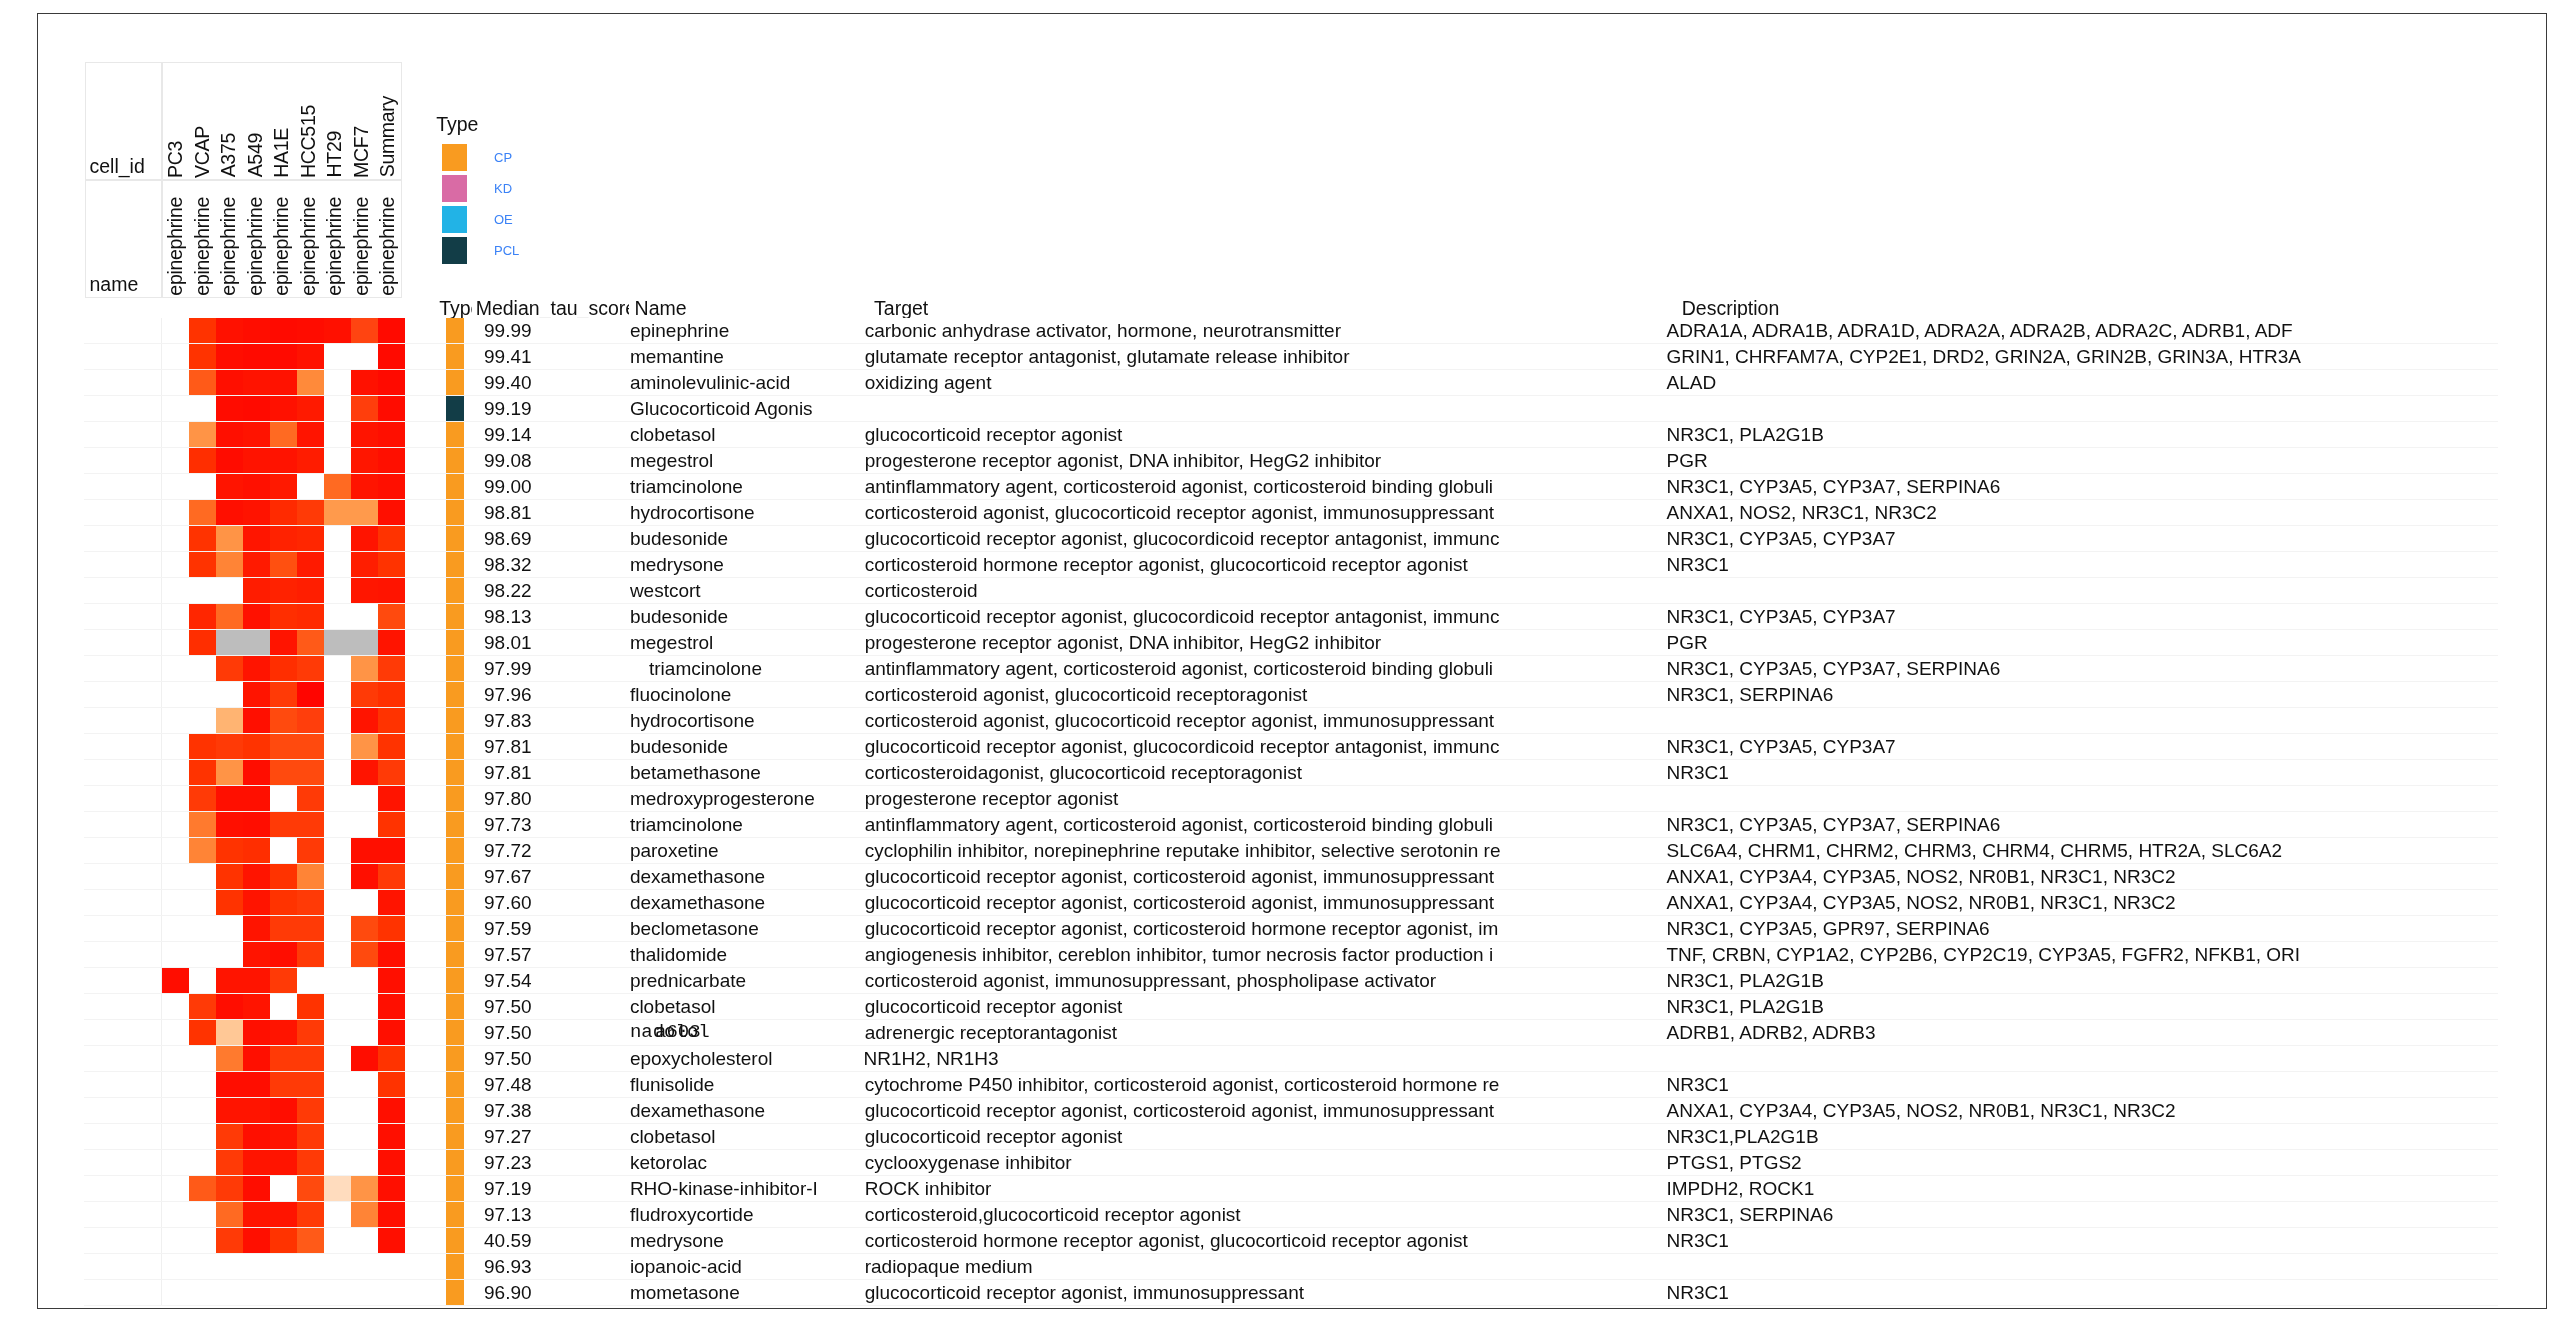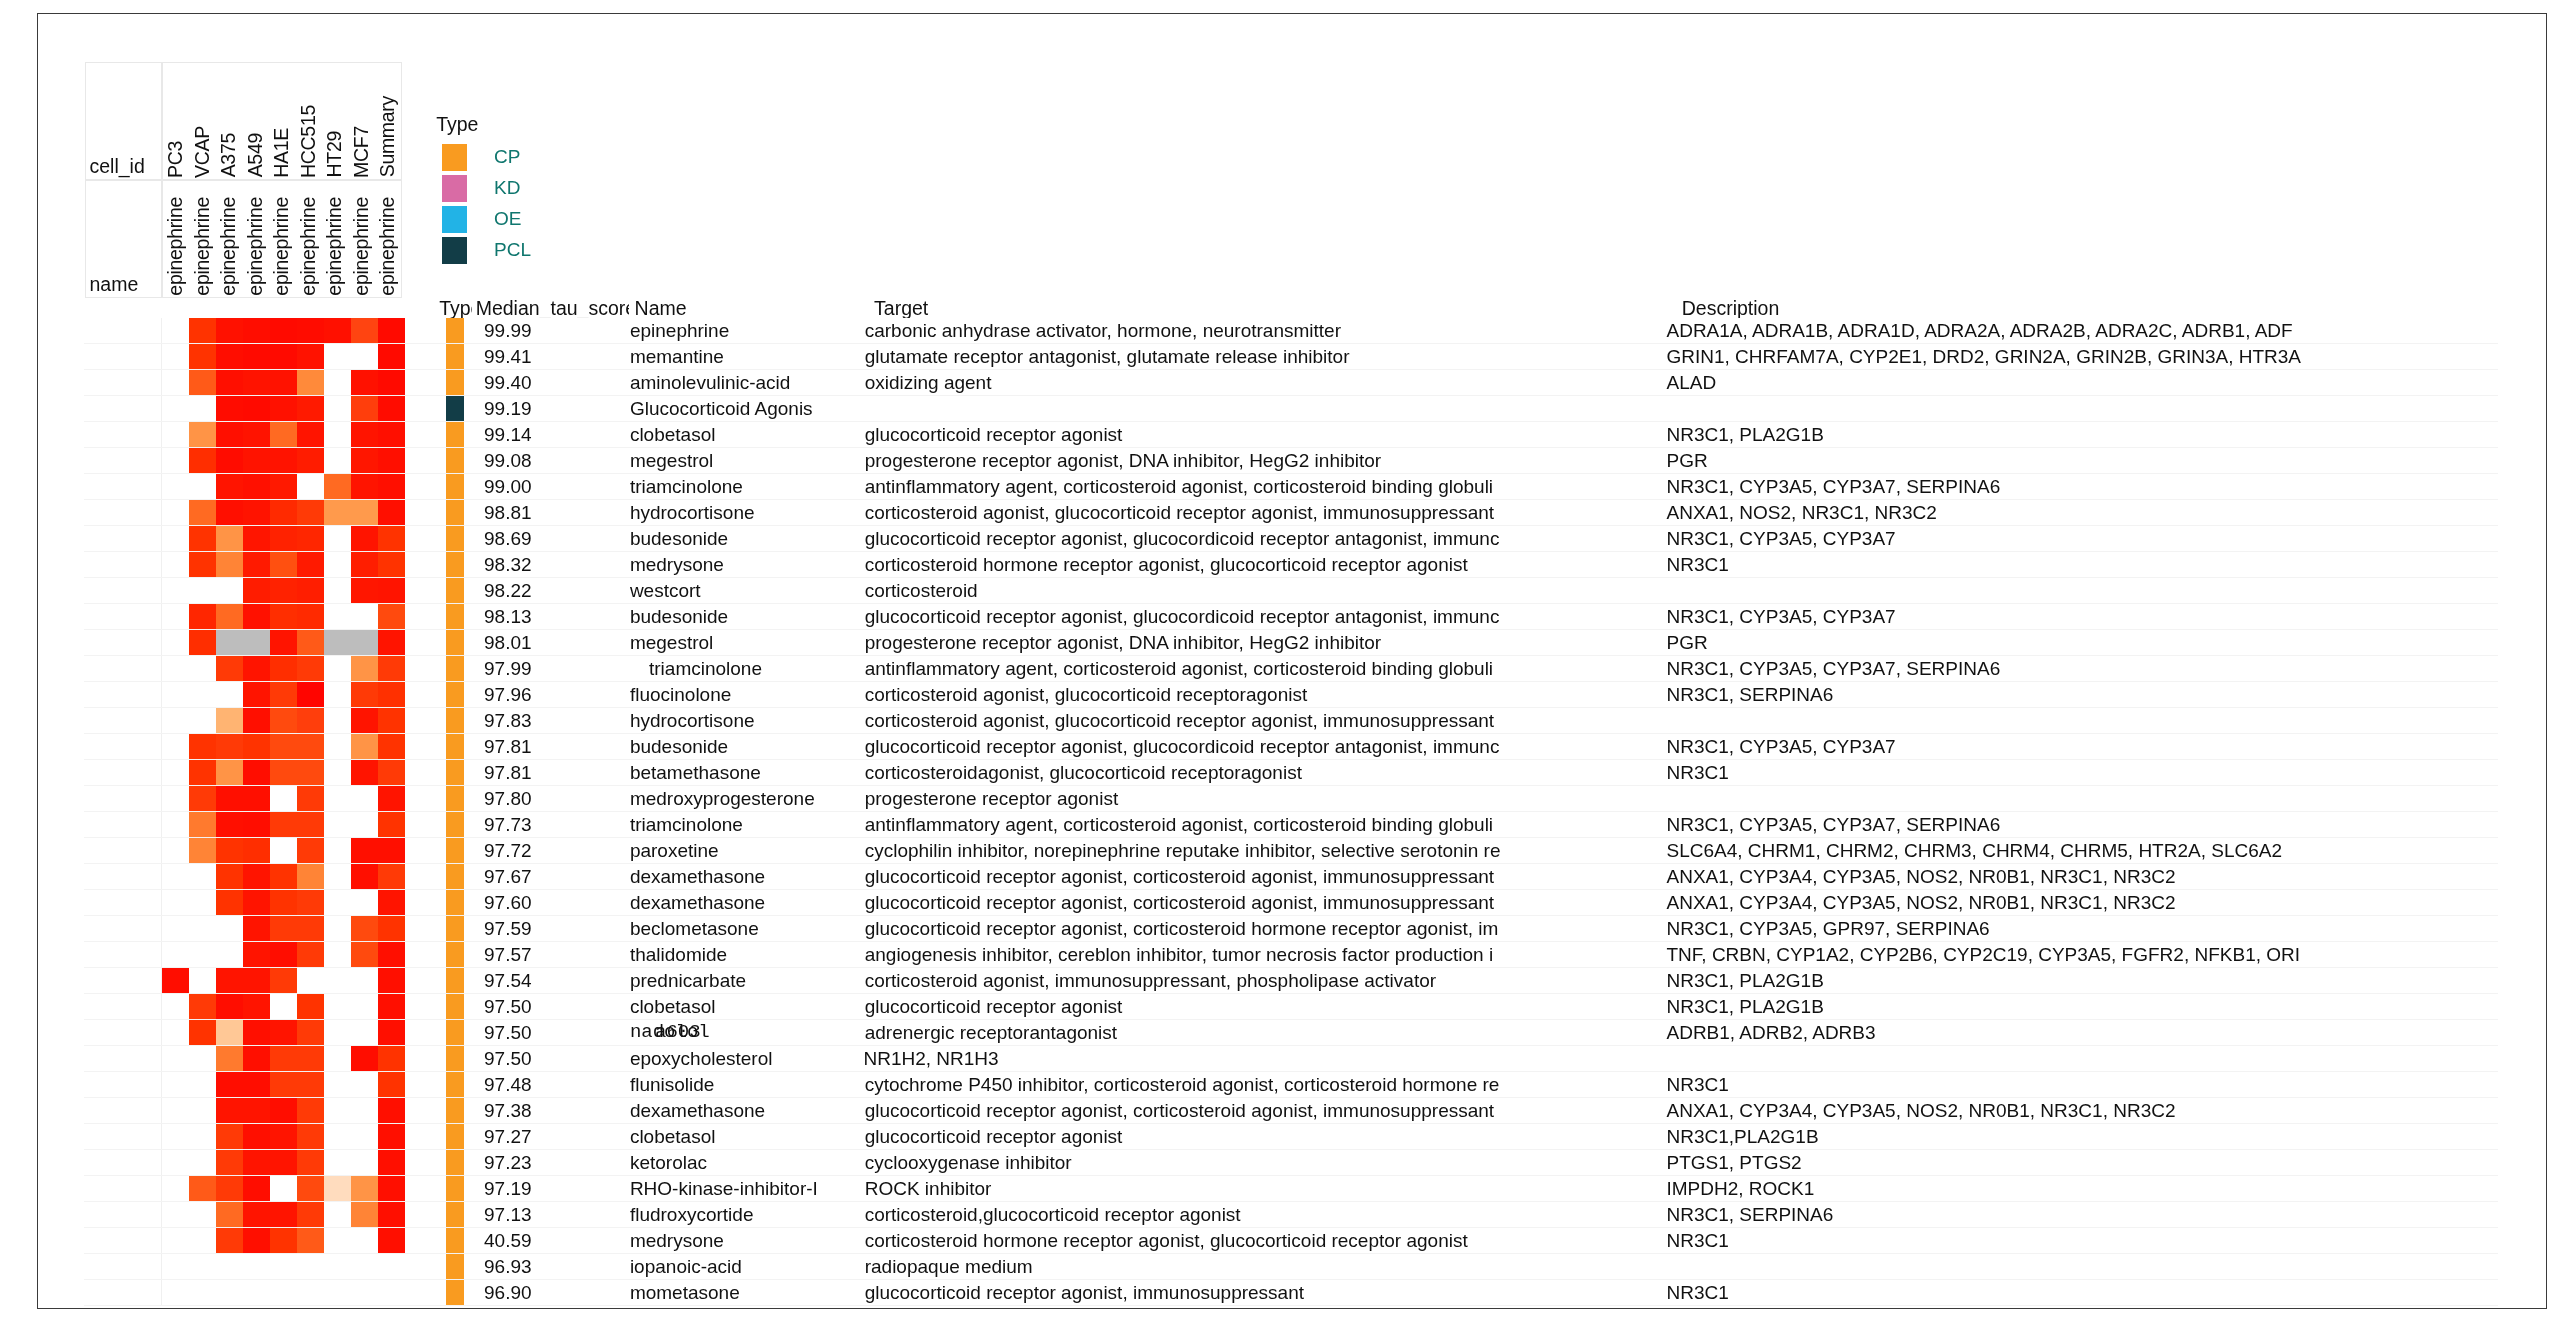"CP" .leg-lab { color: #0f766e -> #3b82f6; font-size: 19px -> 13px }
